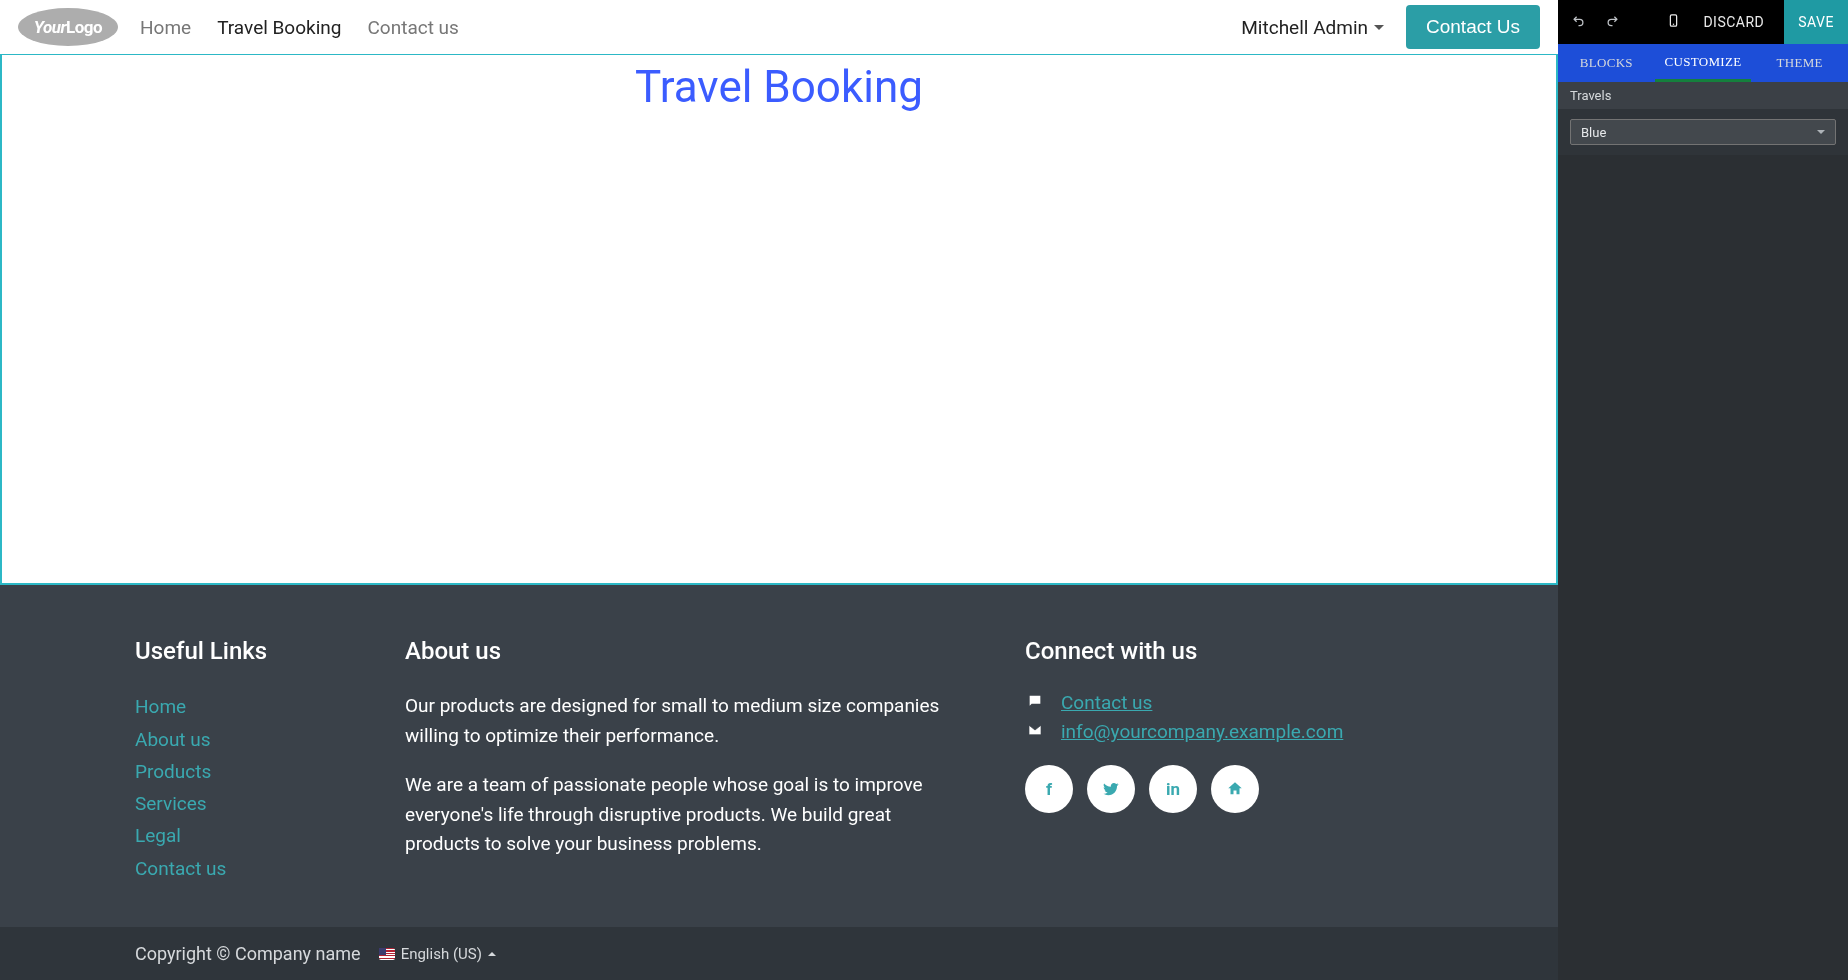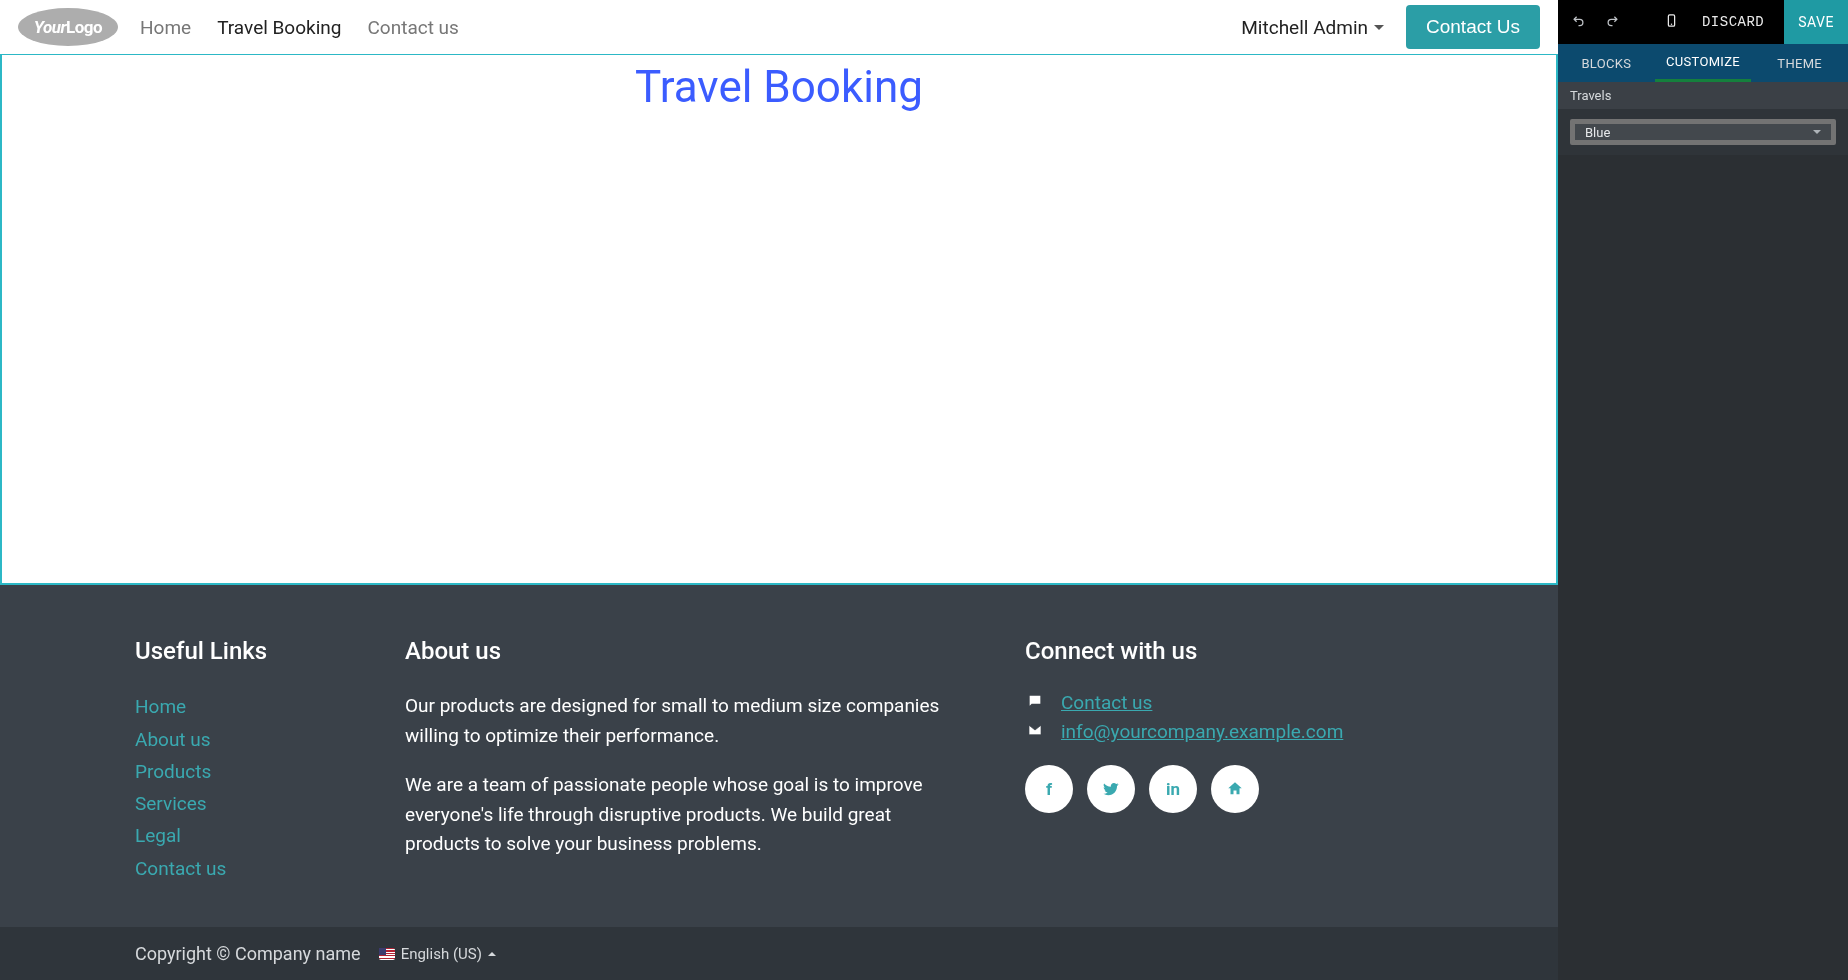"DISCARD" .discard { font-family: Liberation Mono, monospace -> none }
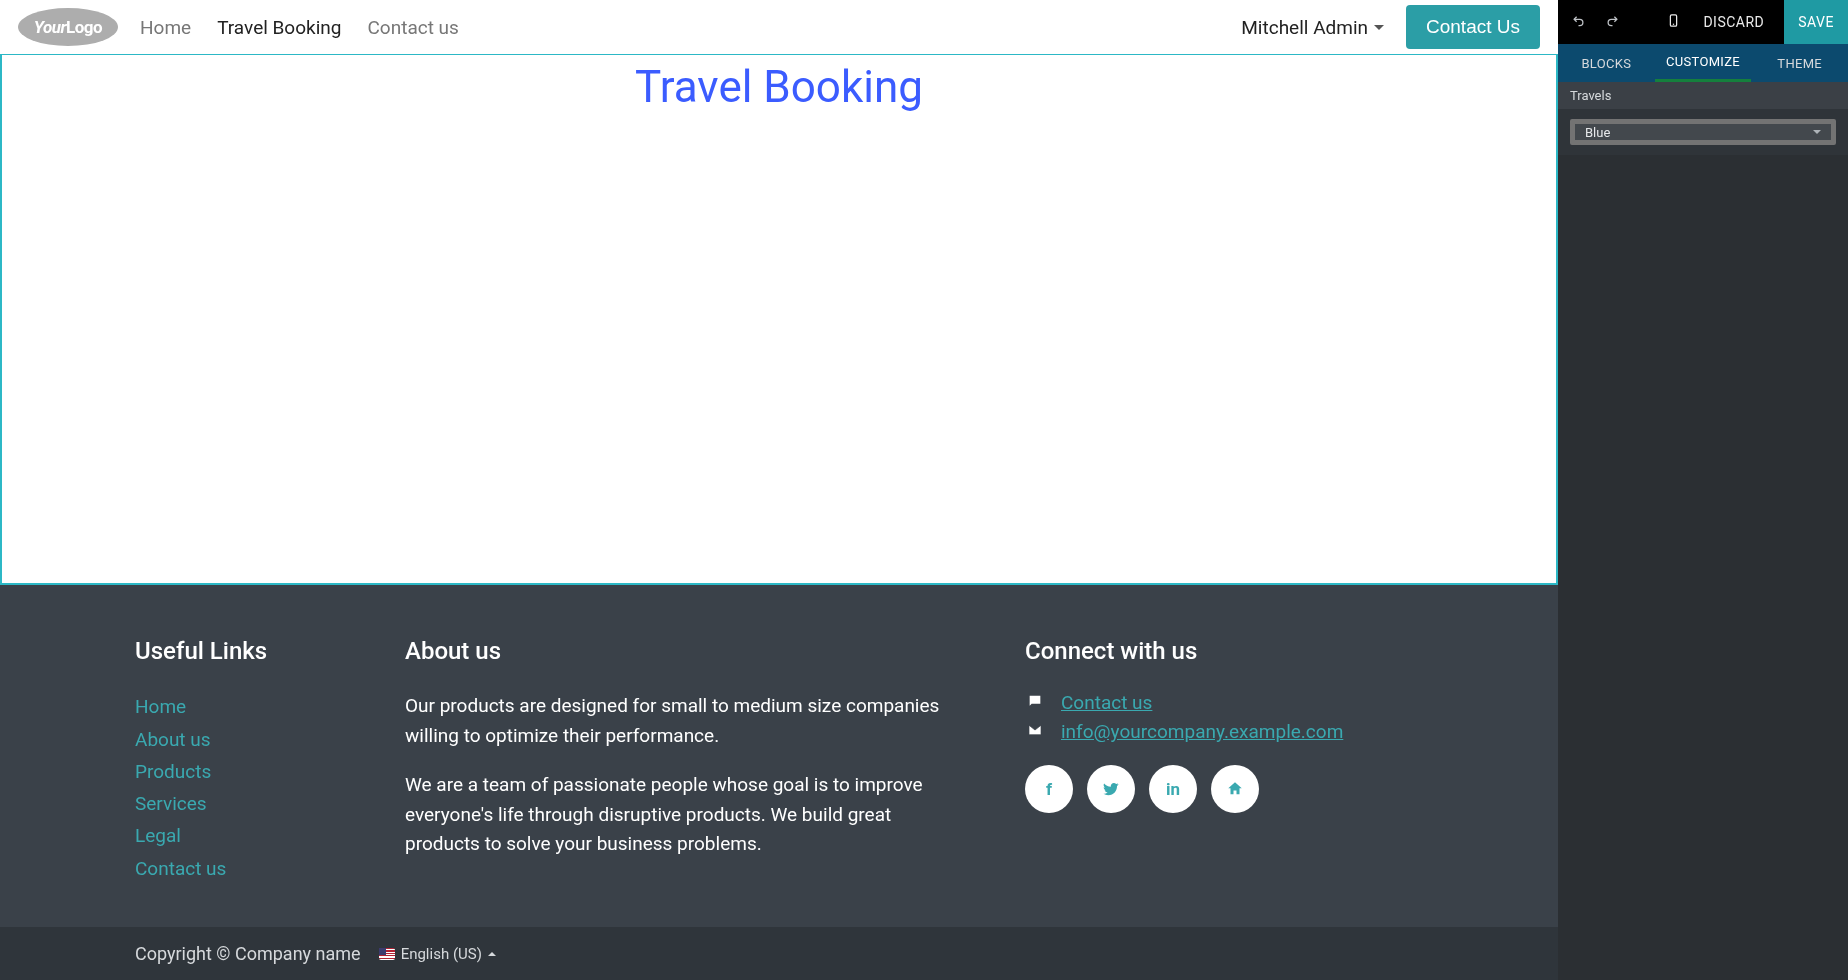"BLOCKS" .ep-tabs { background: #0c4a6e -> #1d4ed8; font-family: none -> Liberation Serif, serif }
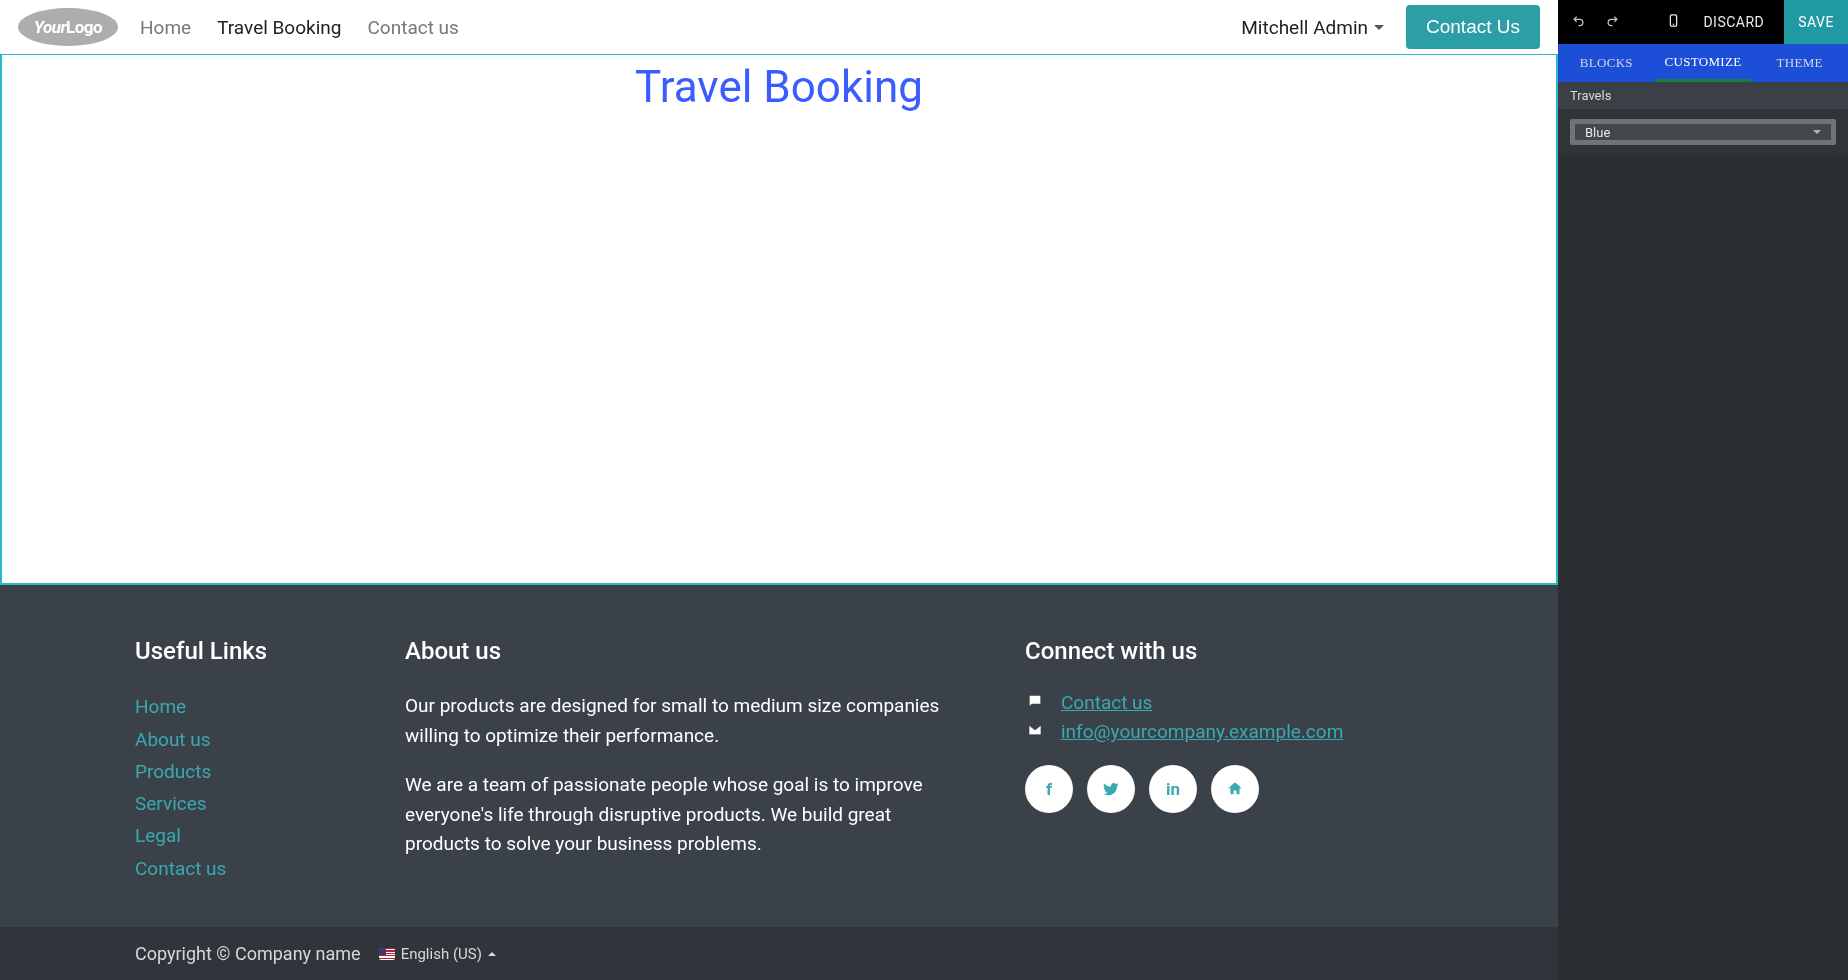"Blue" .selectish { border: 5px solid #737373 -> 1px solid #737373 }
